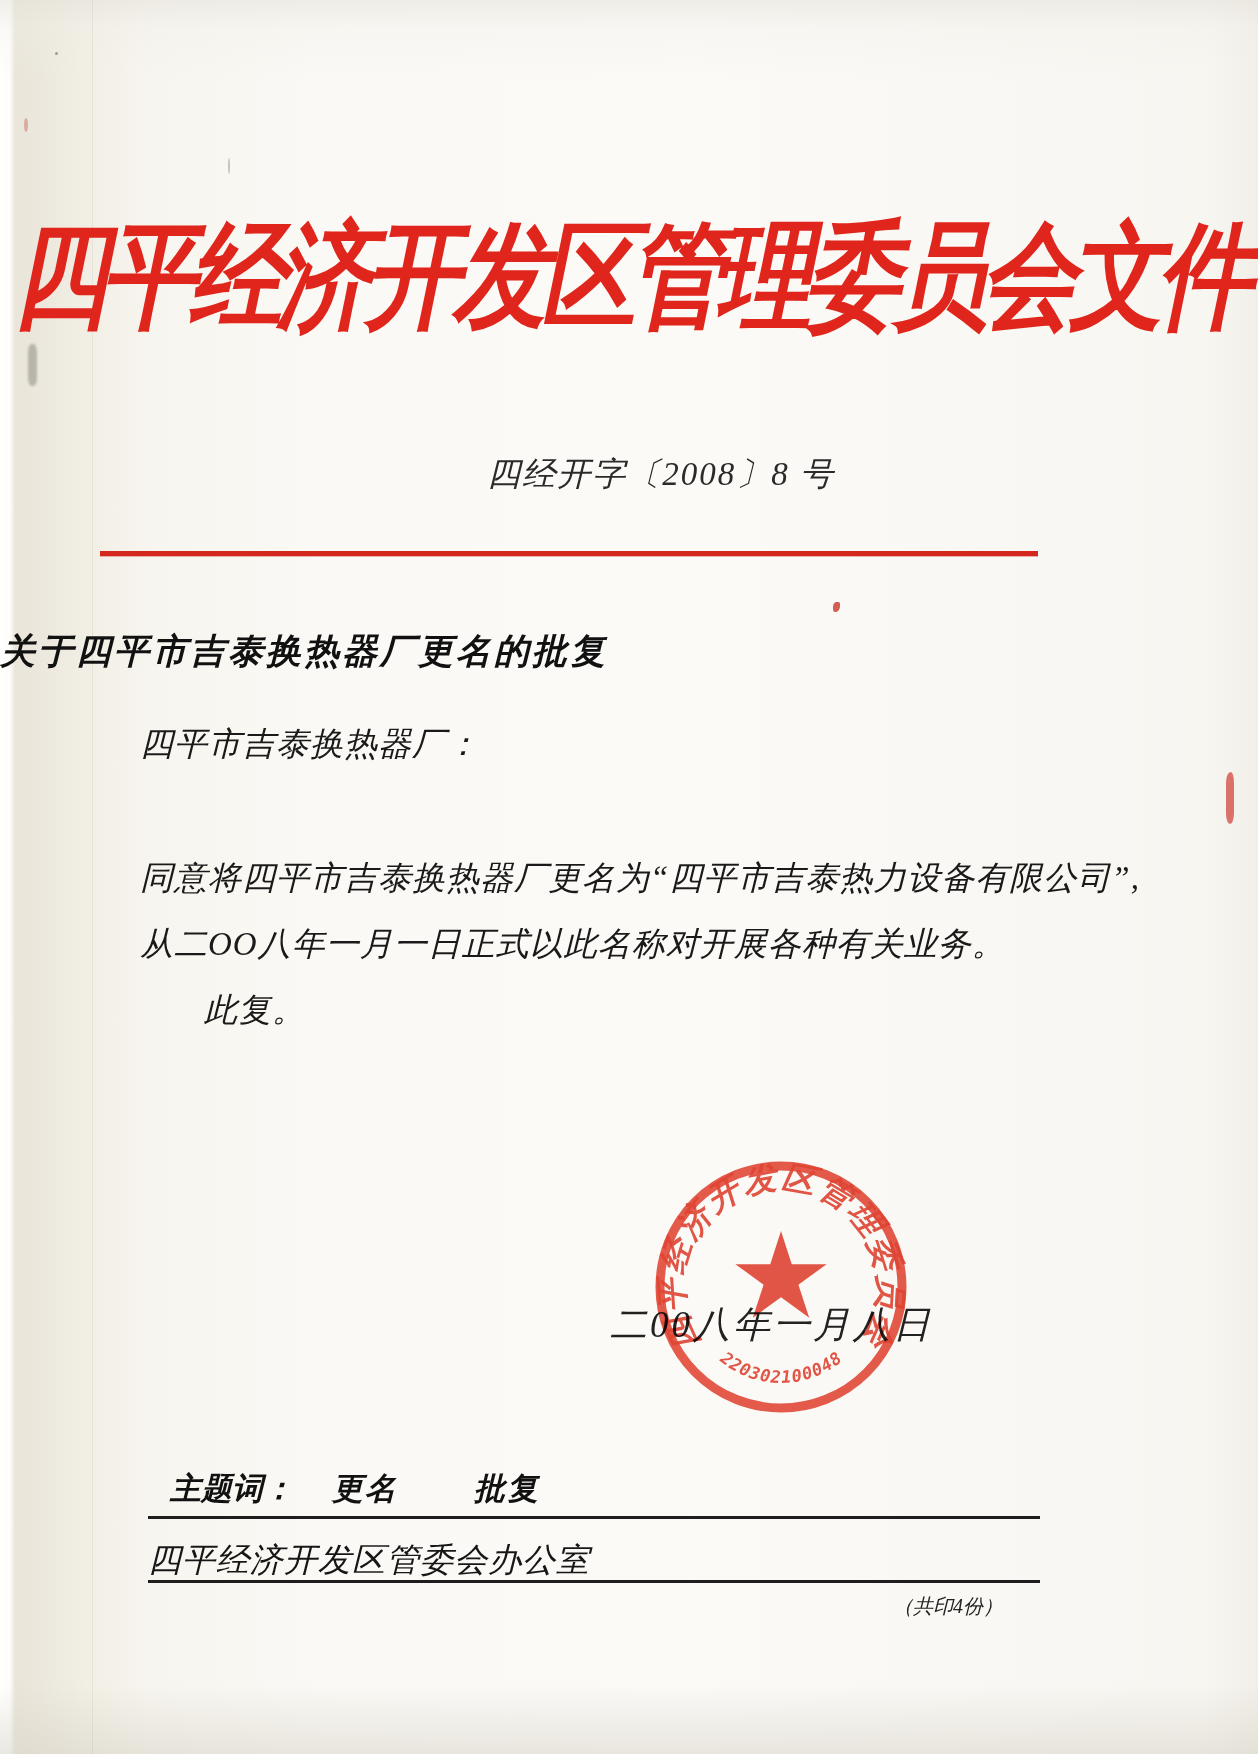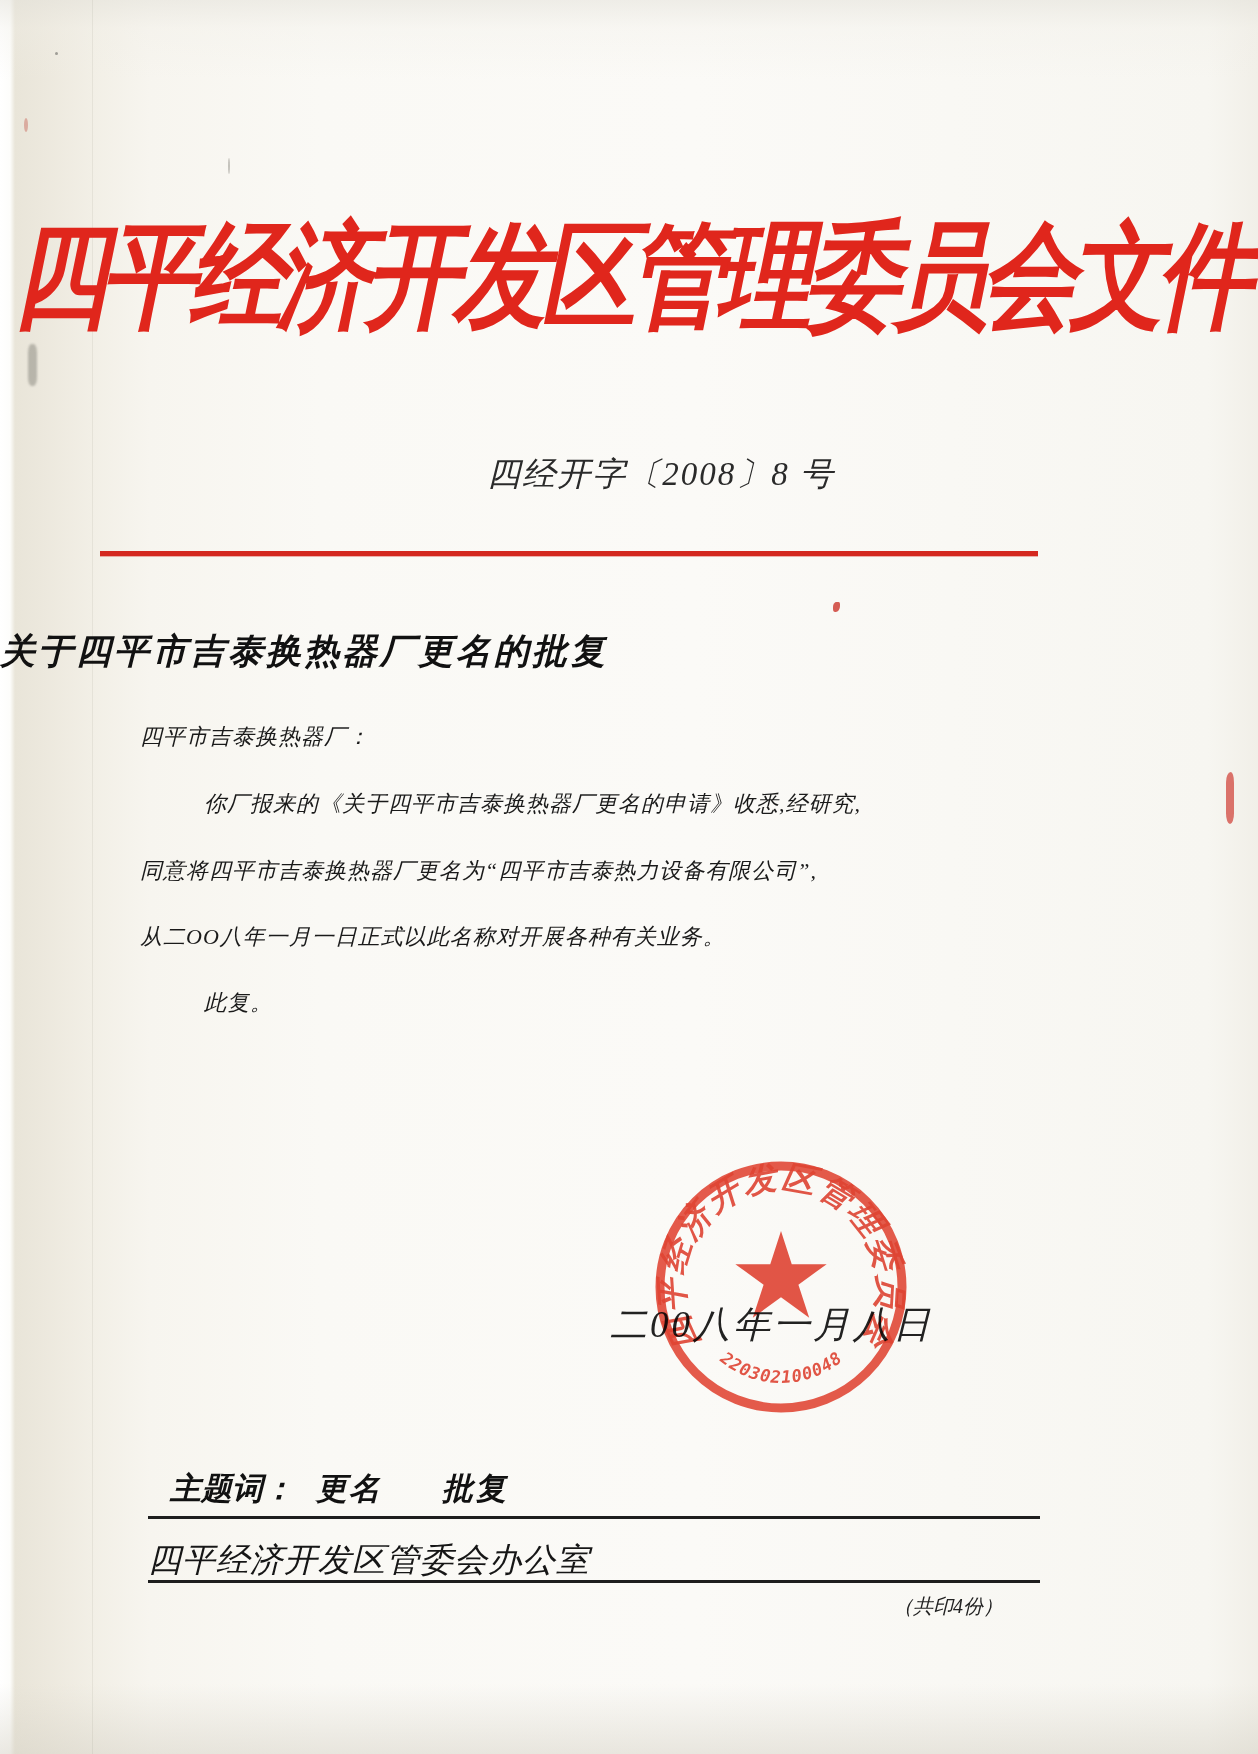"四平市吉泰换热器厂：" .body-text { font-size: 22px -> 33px }
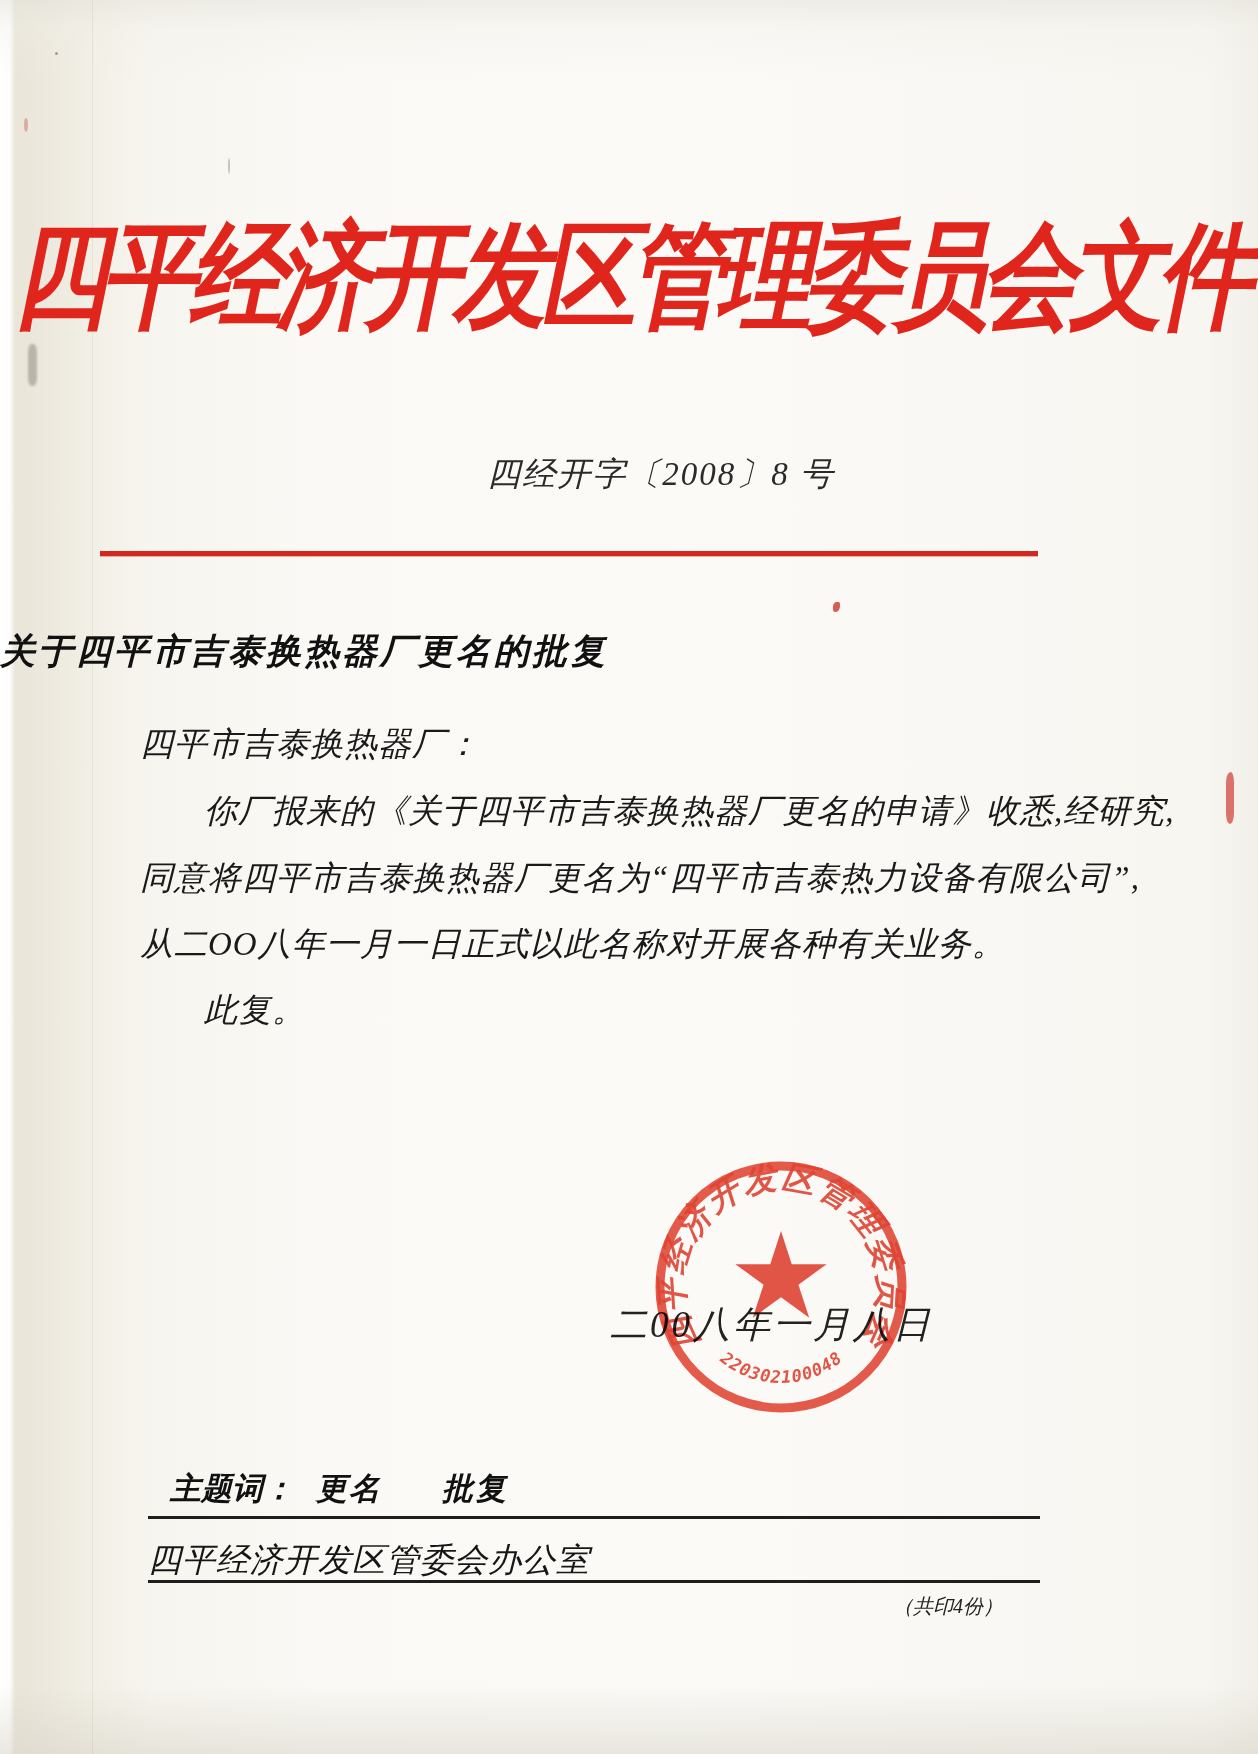"你厂报来的《关于四平市吉泰换热器厂更名的申请》收悉,经研究," div.body-text { html: <div>你厂报来的《关于四平市吉泰换热器厂更名的申请》收悉,经研究,</div> -> none }
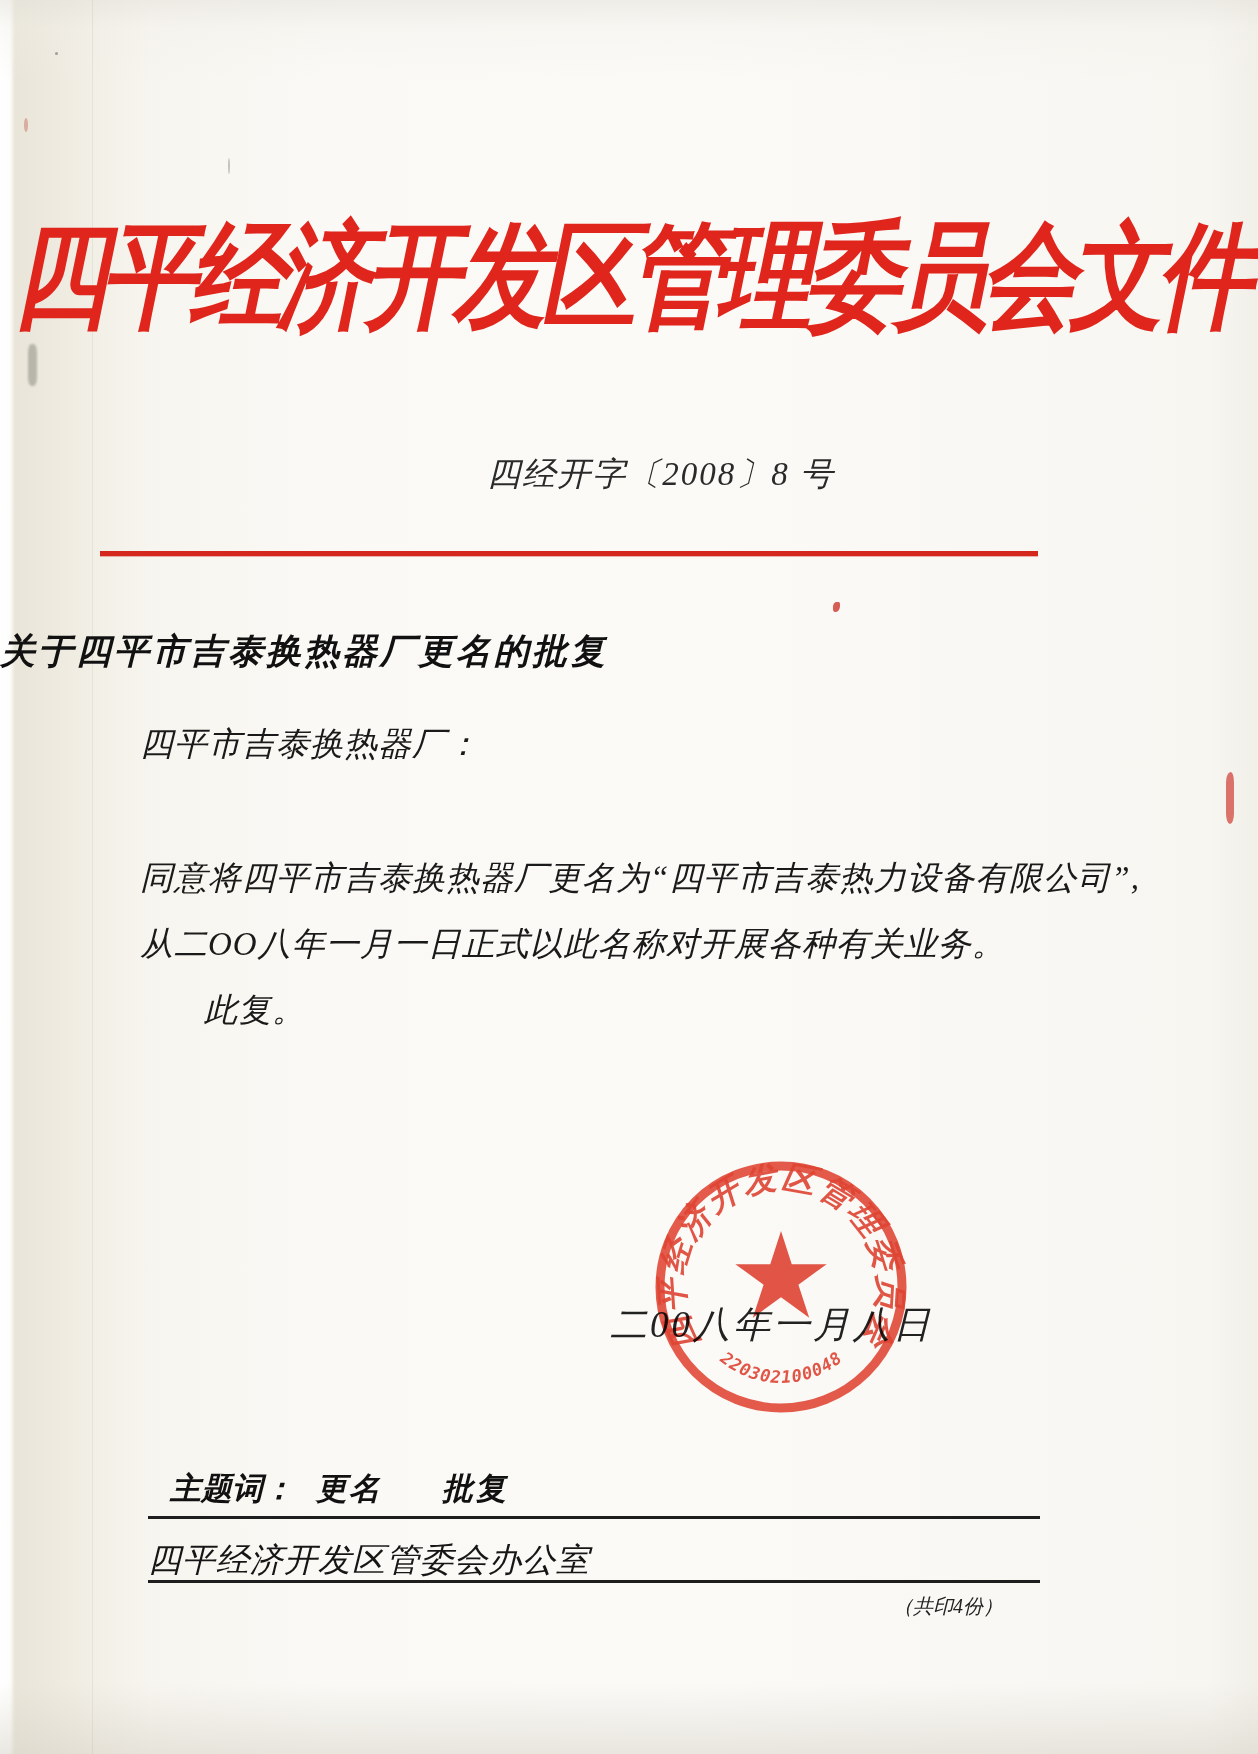"主题词：" .subject-row { gap: none -> 16px }
